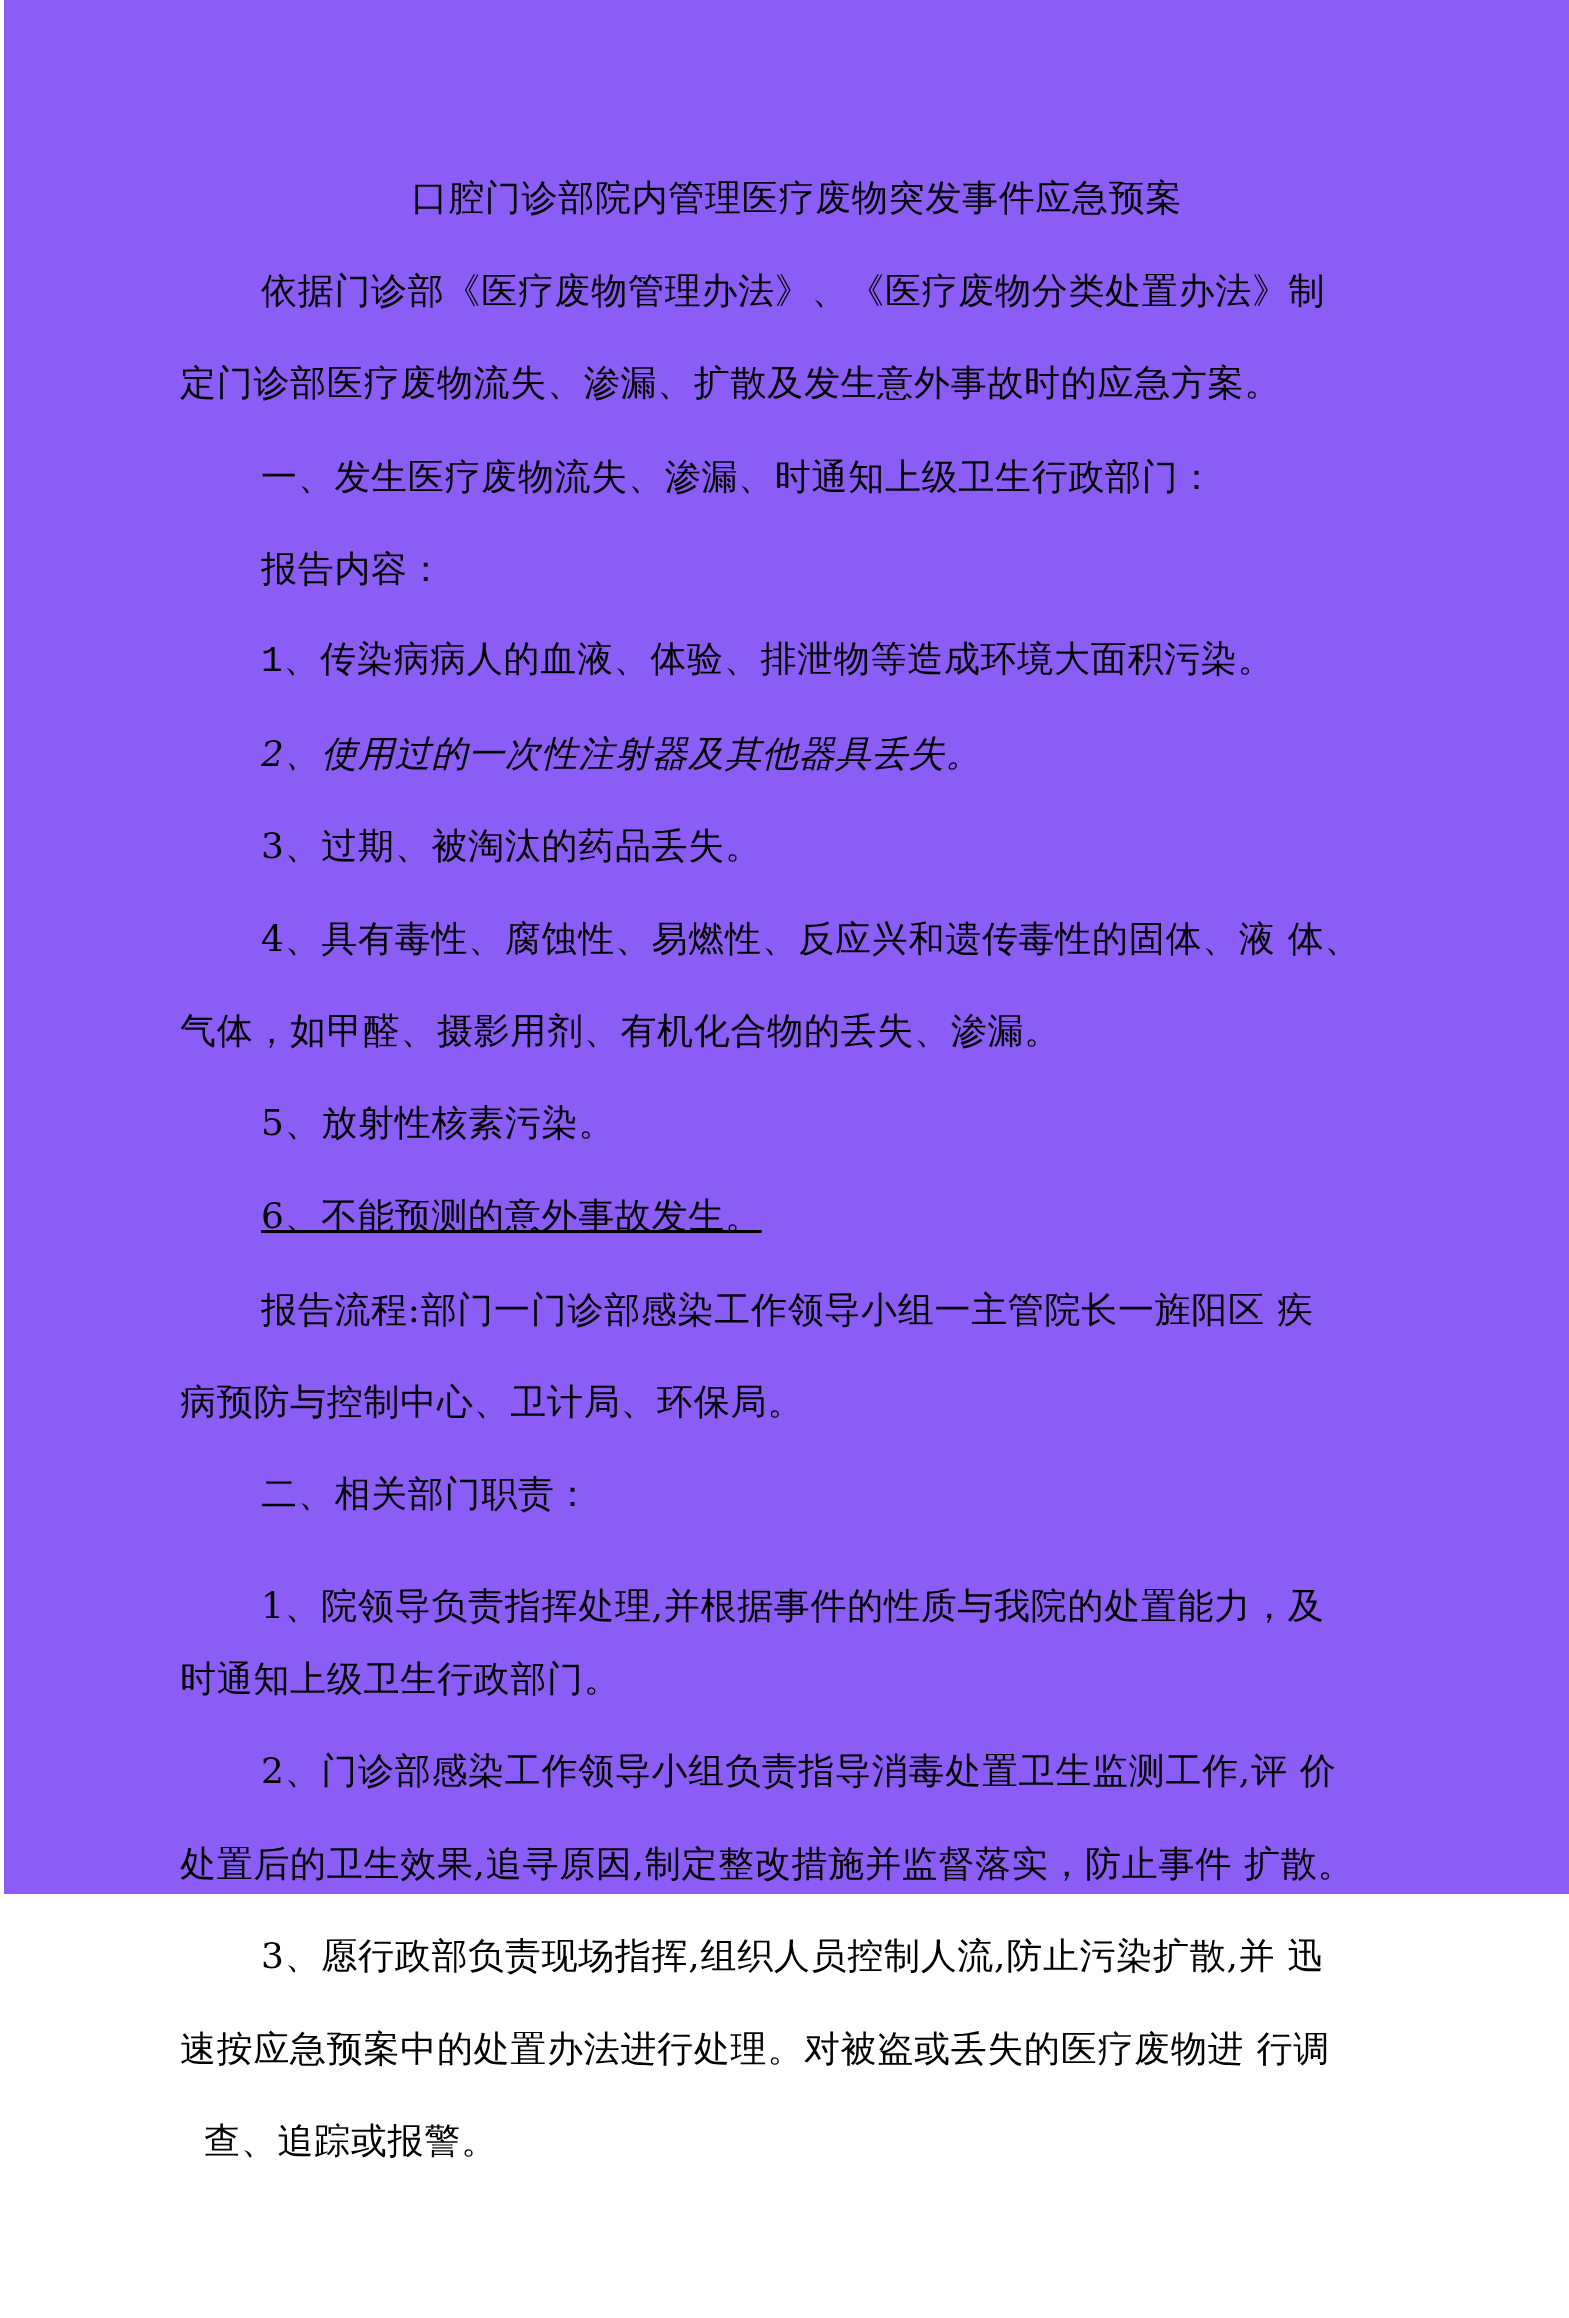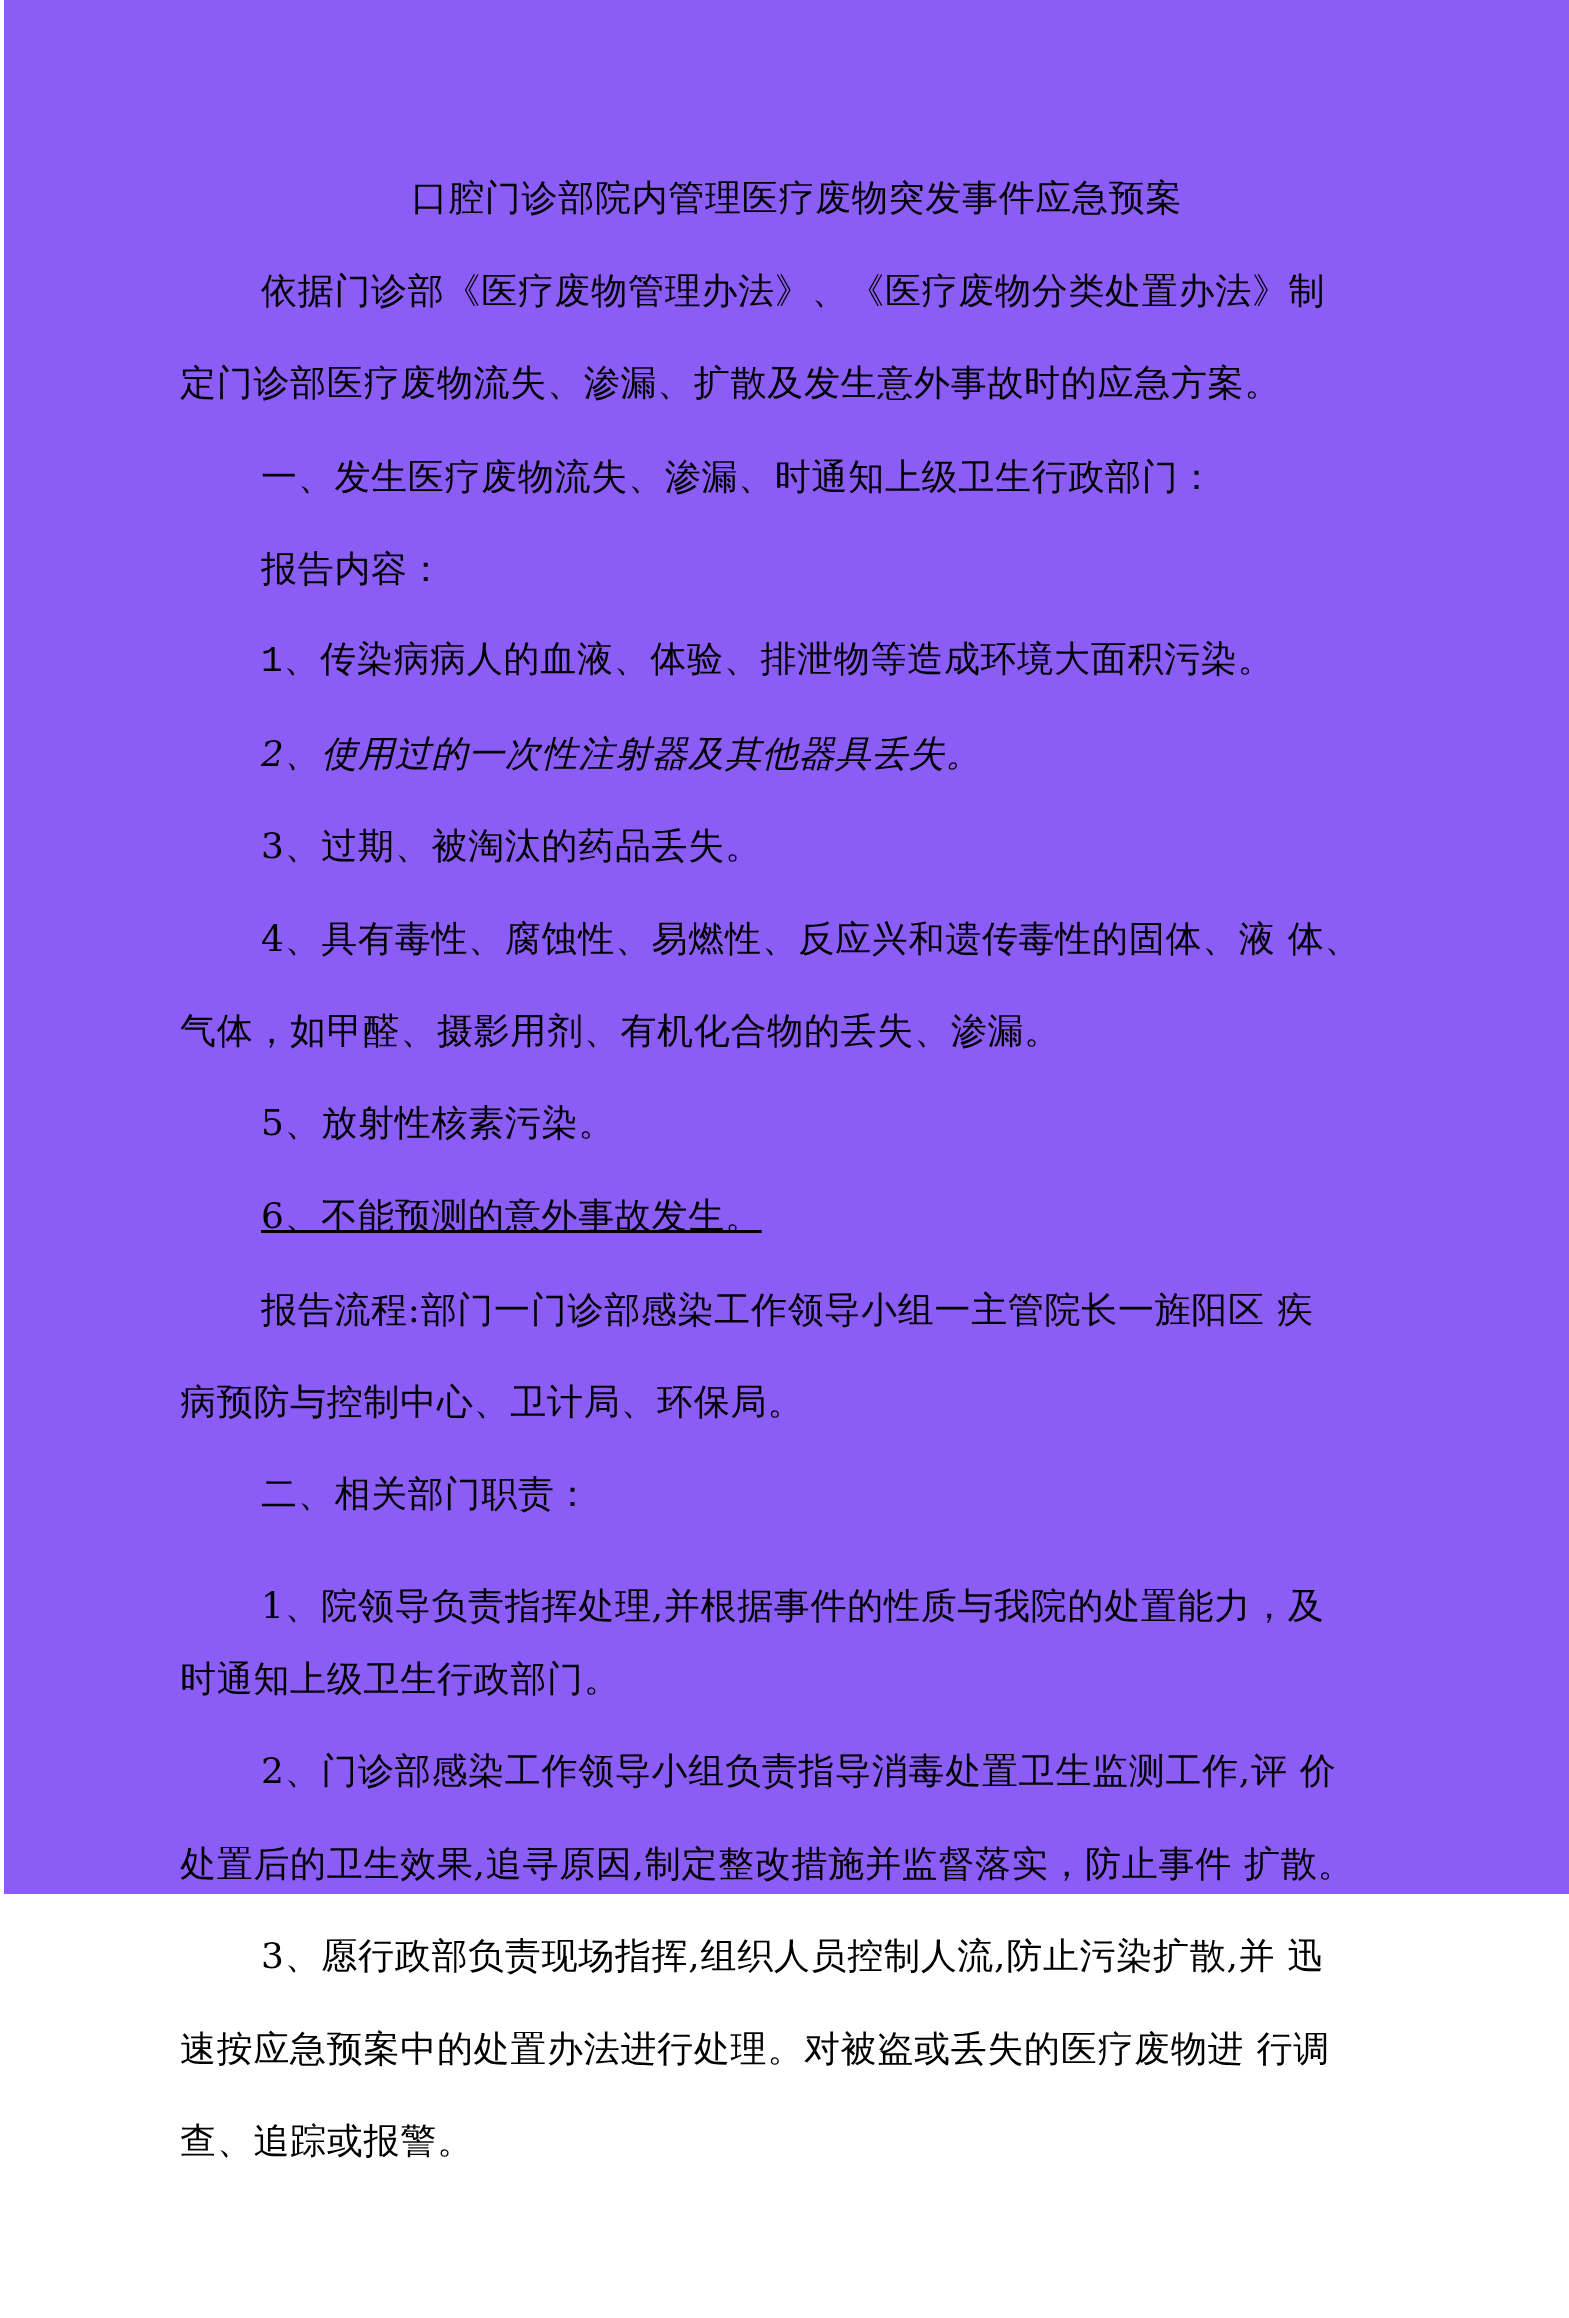"查、追踪或报警。" div.line { margin-left: none -> 24px }
